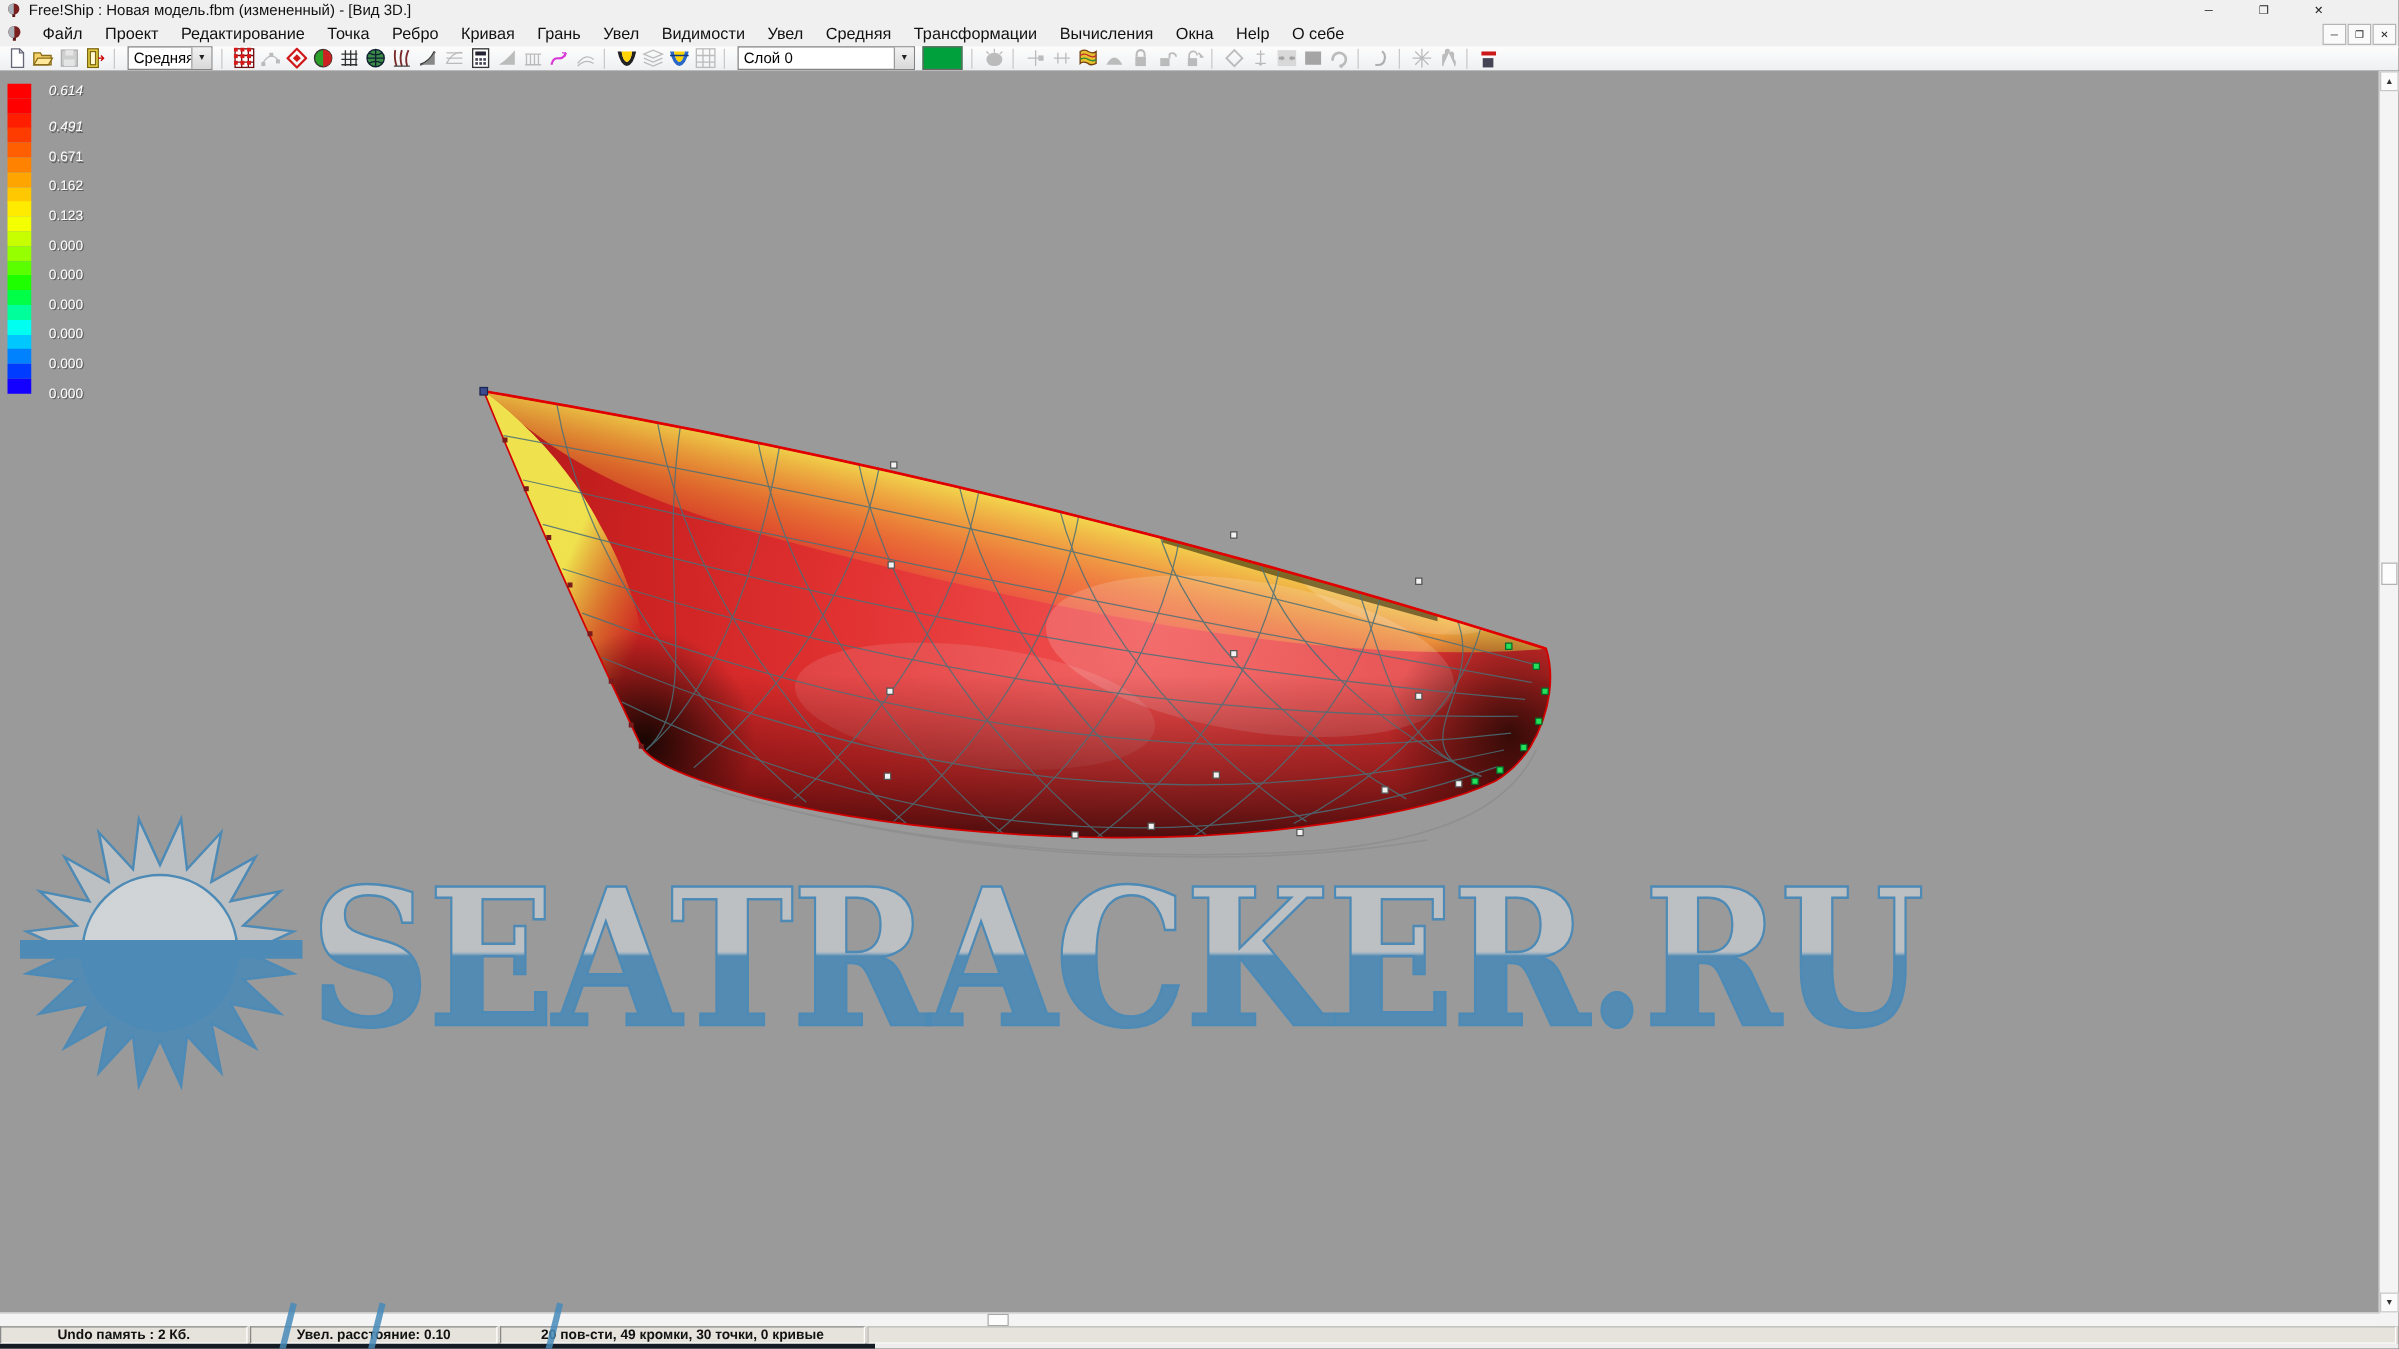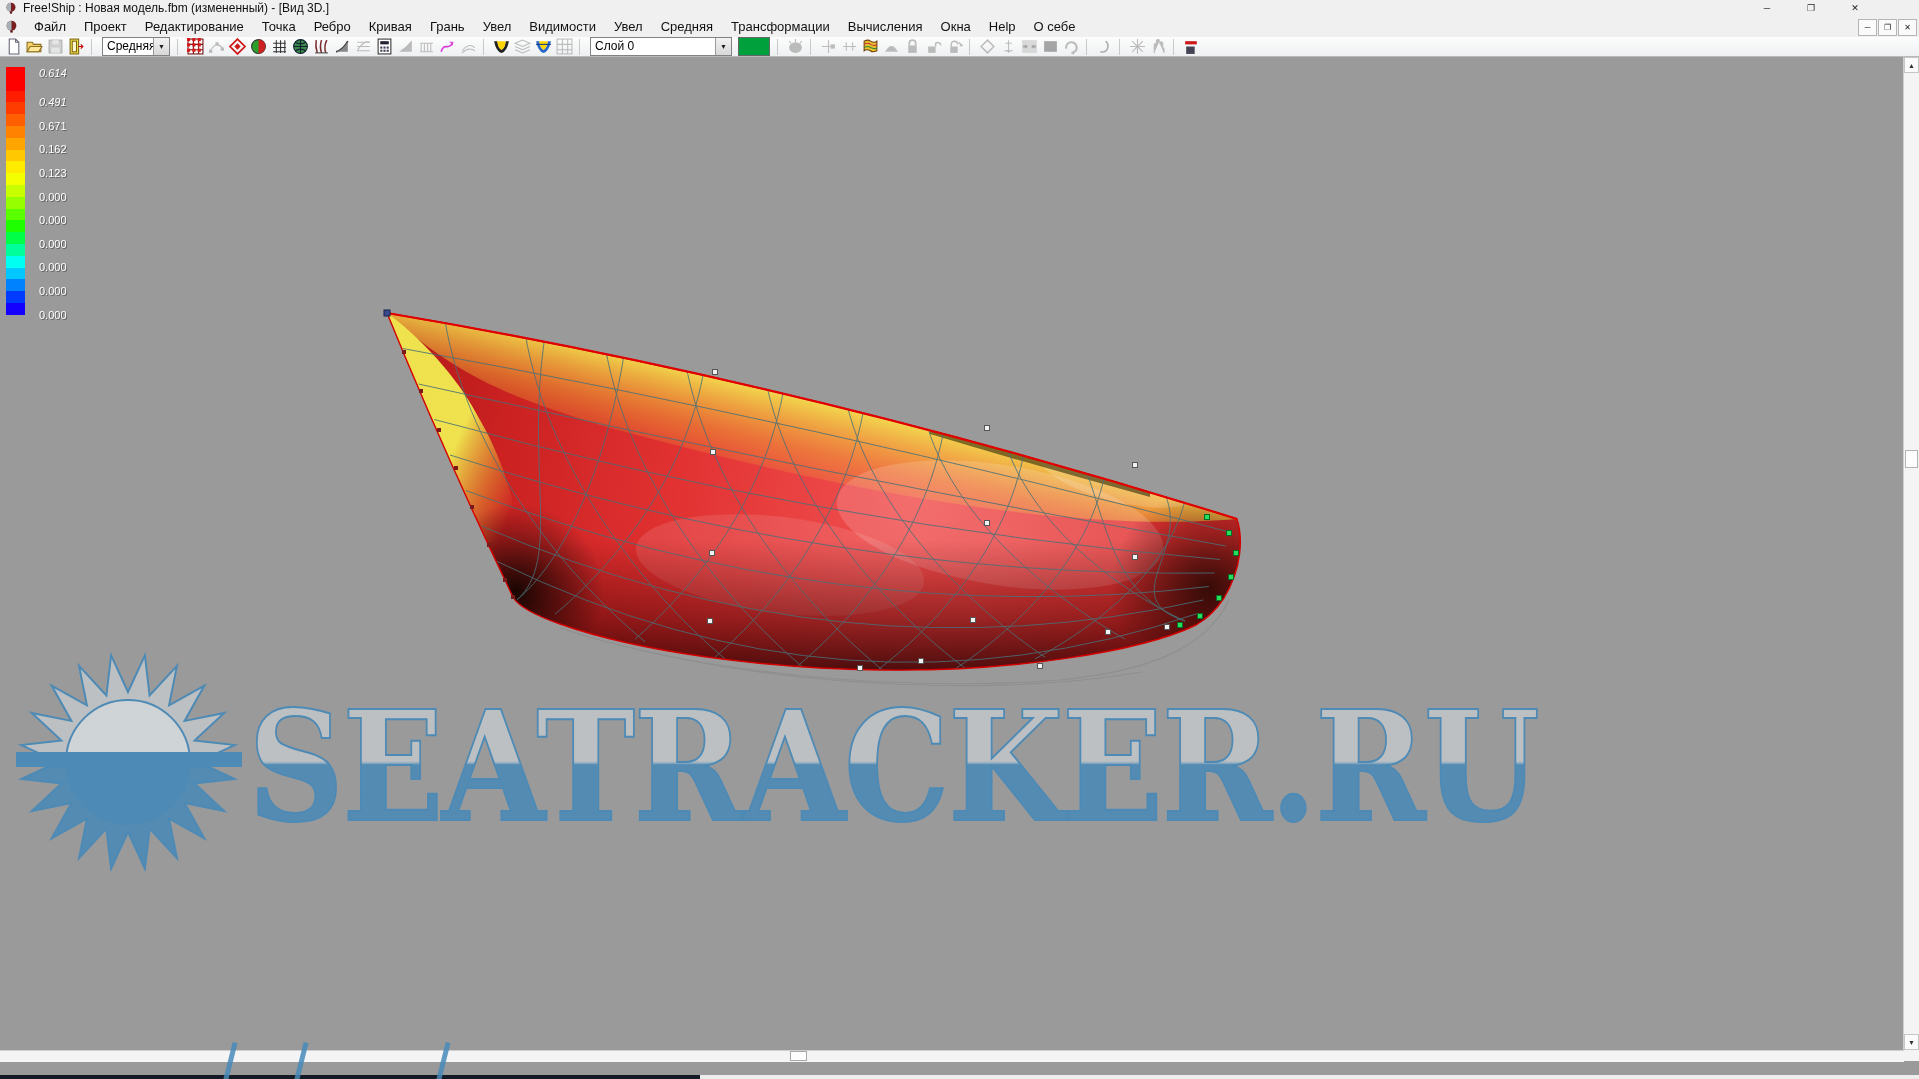"Undo память : 2 Кб." div.statusbar { html: none -> <div> <div>Undo память : 2 Кб.</div> <div>Увел. расстояние: 0.10</div> <div>20 пов-сти, 49 кромки, 30 точки, 0 кривые</div> <div></div> </div> }
